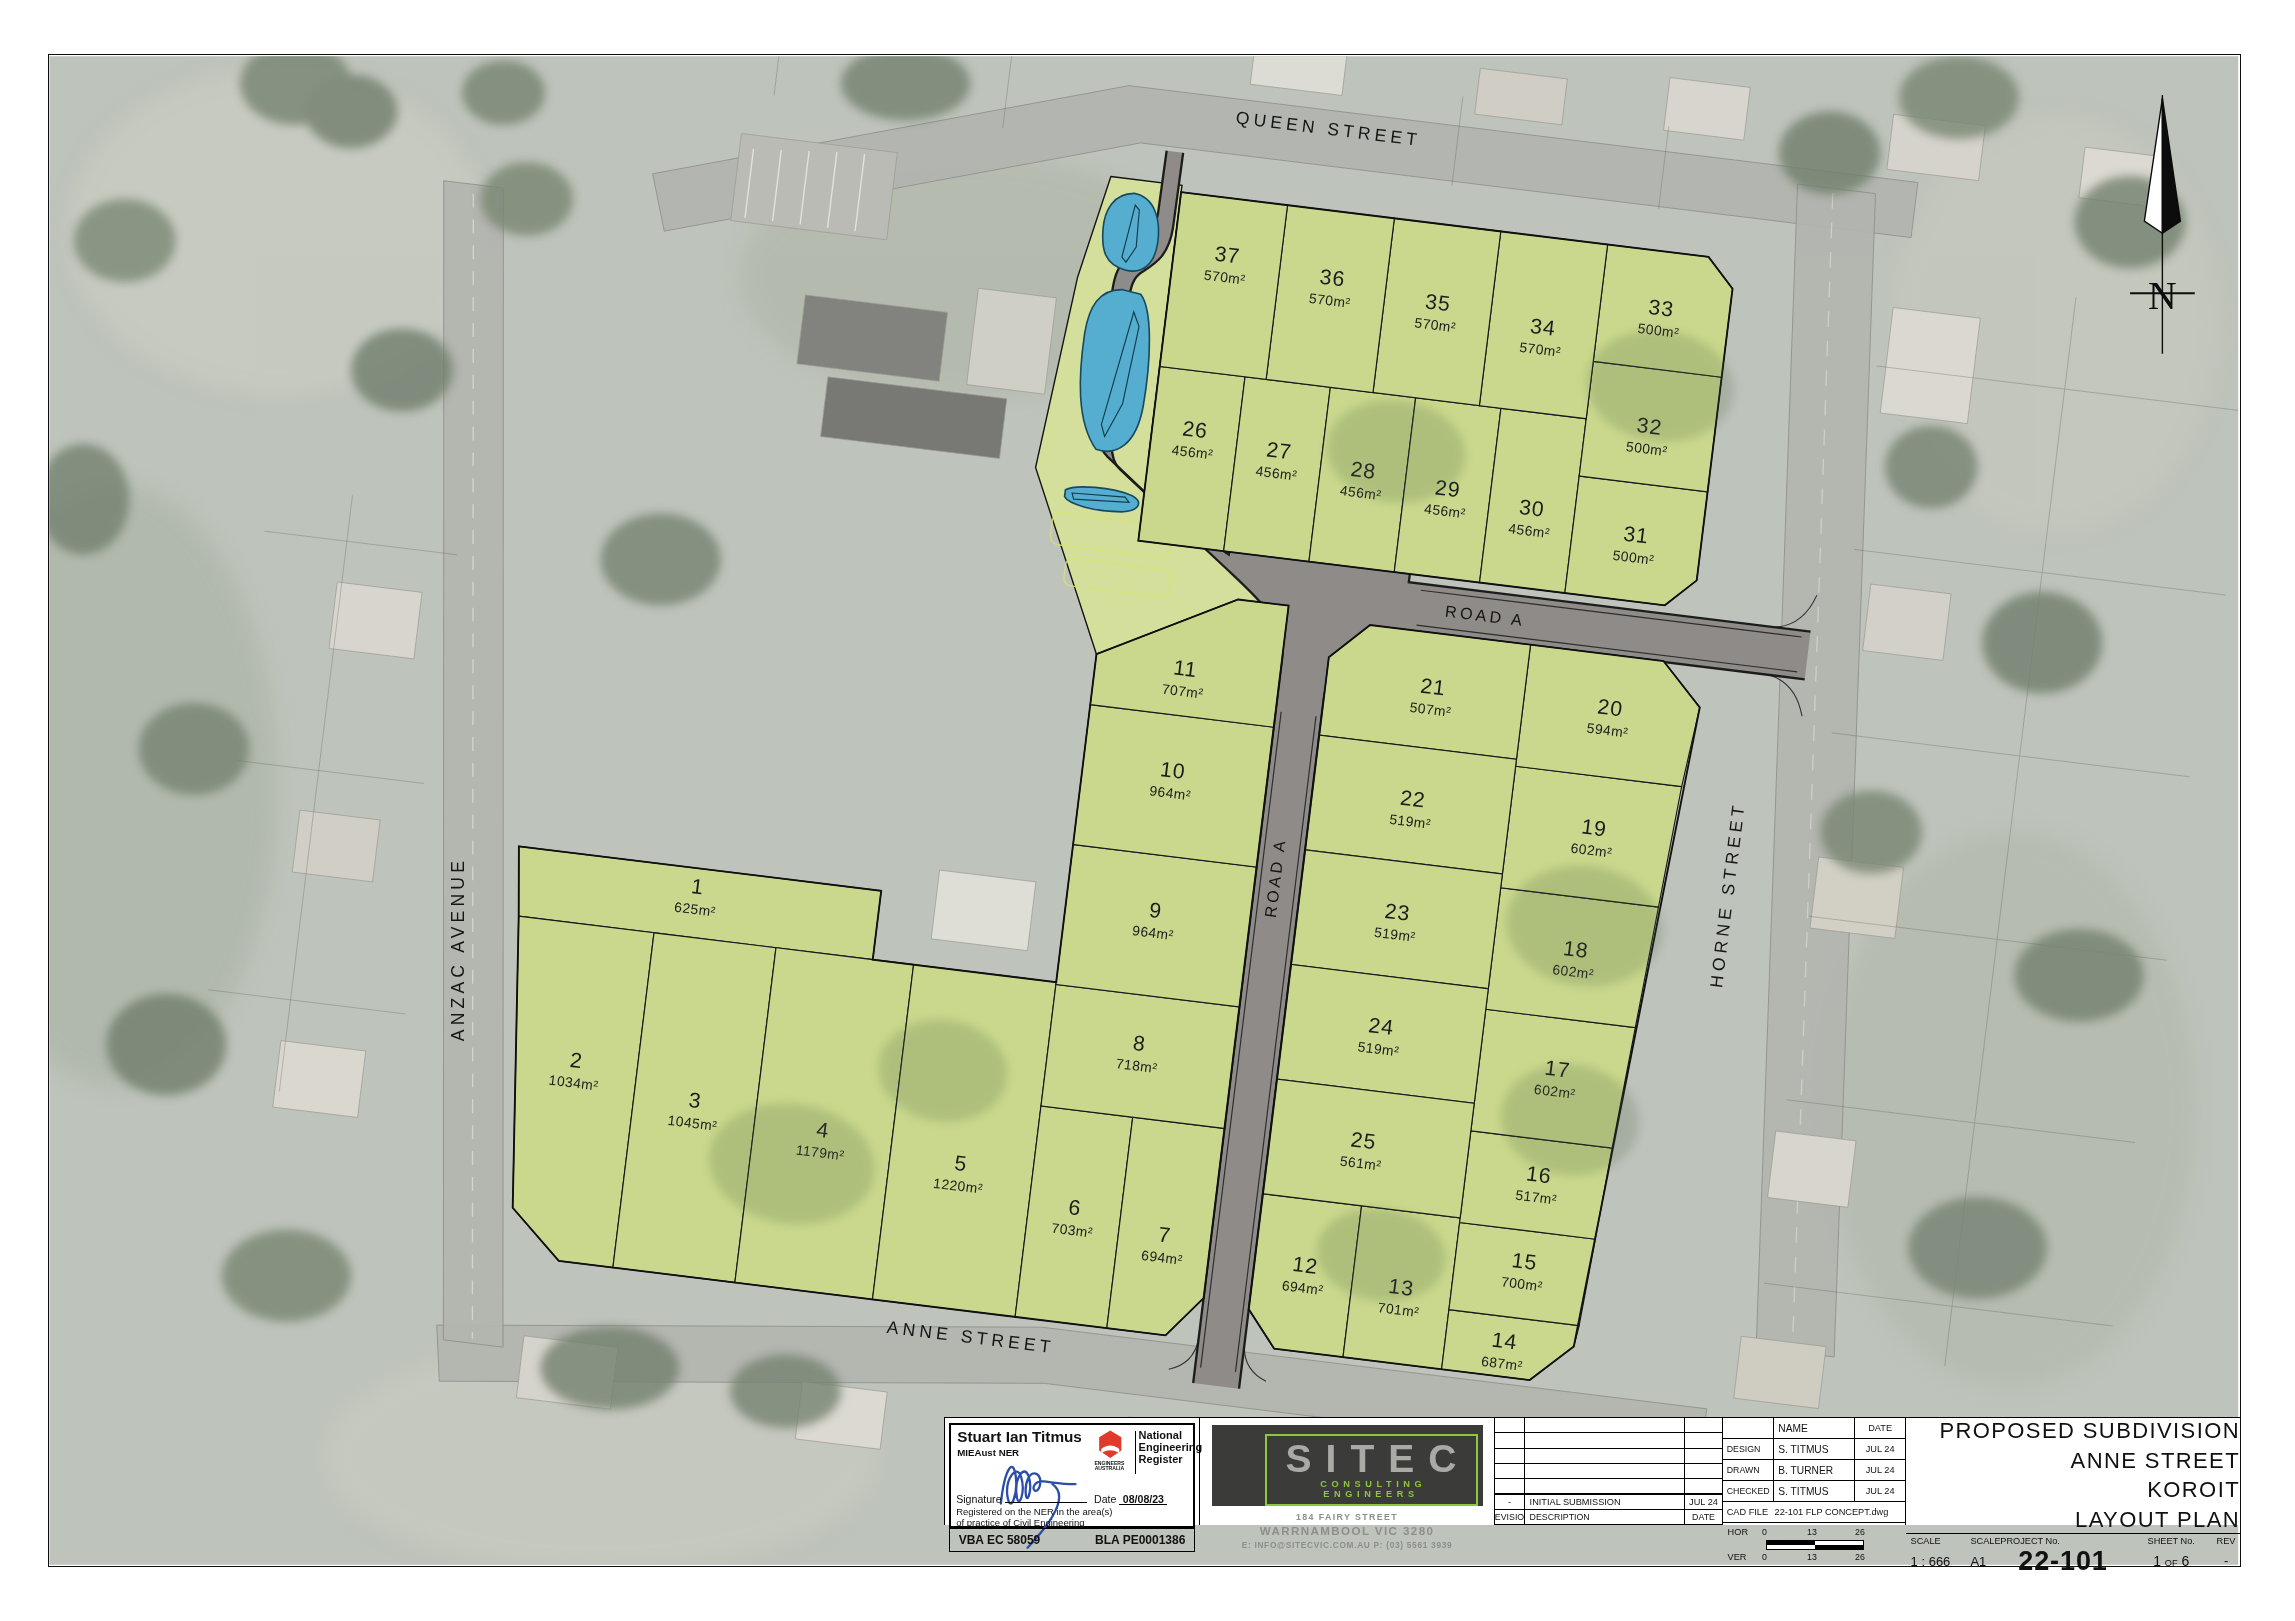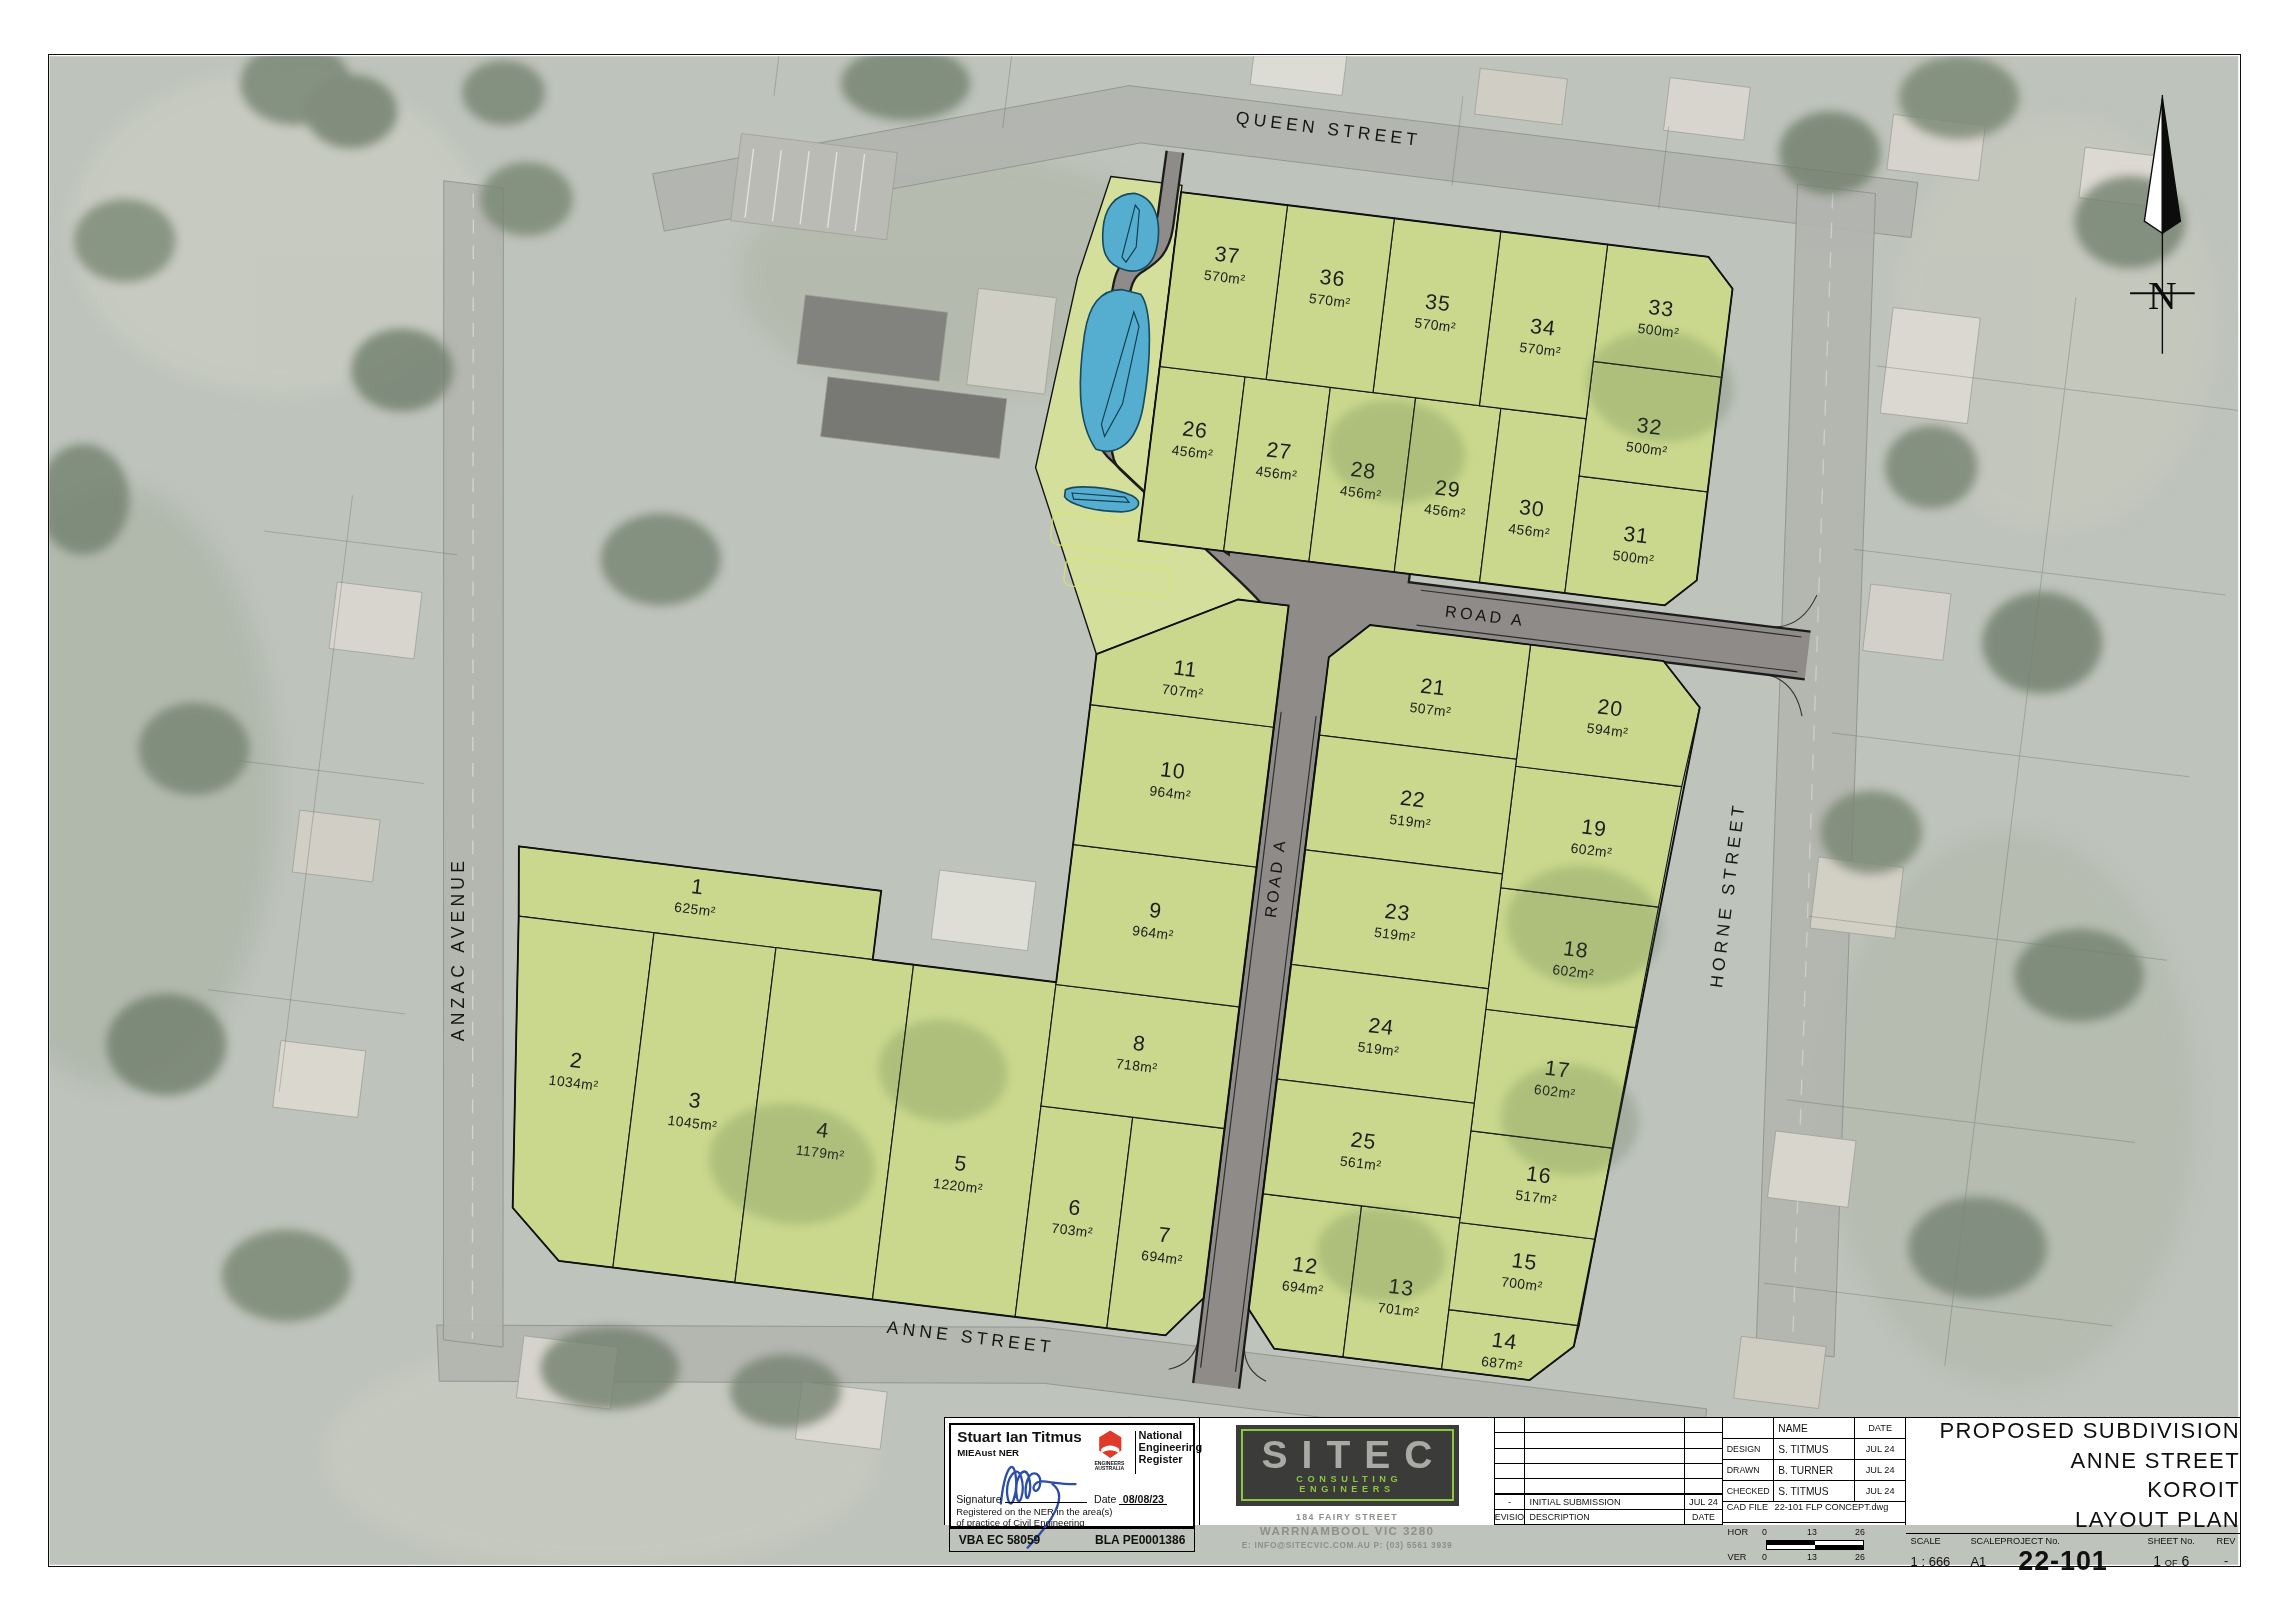"SITEC" .sitec-box { justify-content: center -> flex-end; padding-left: none -> 48px }
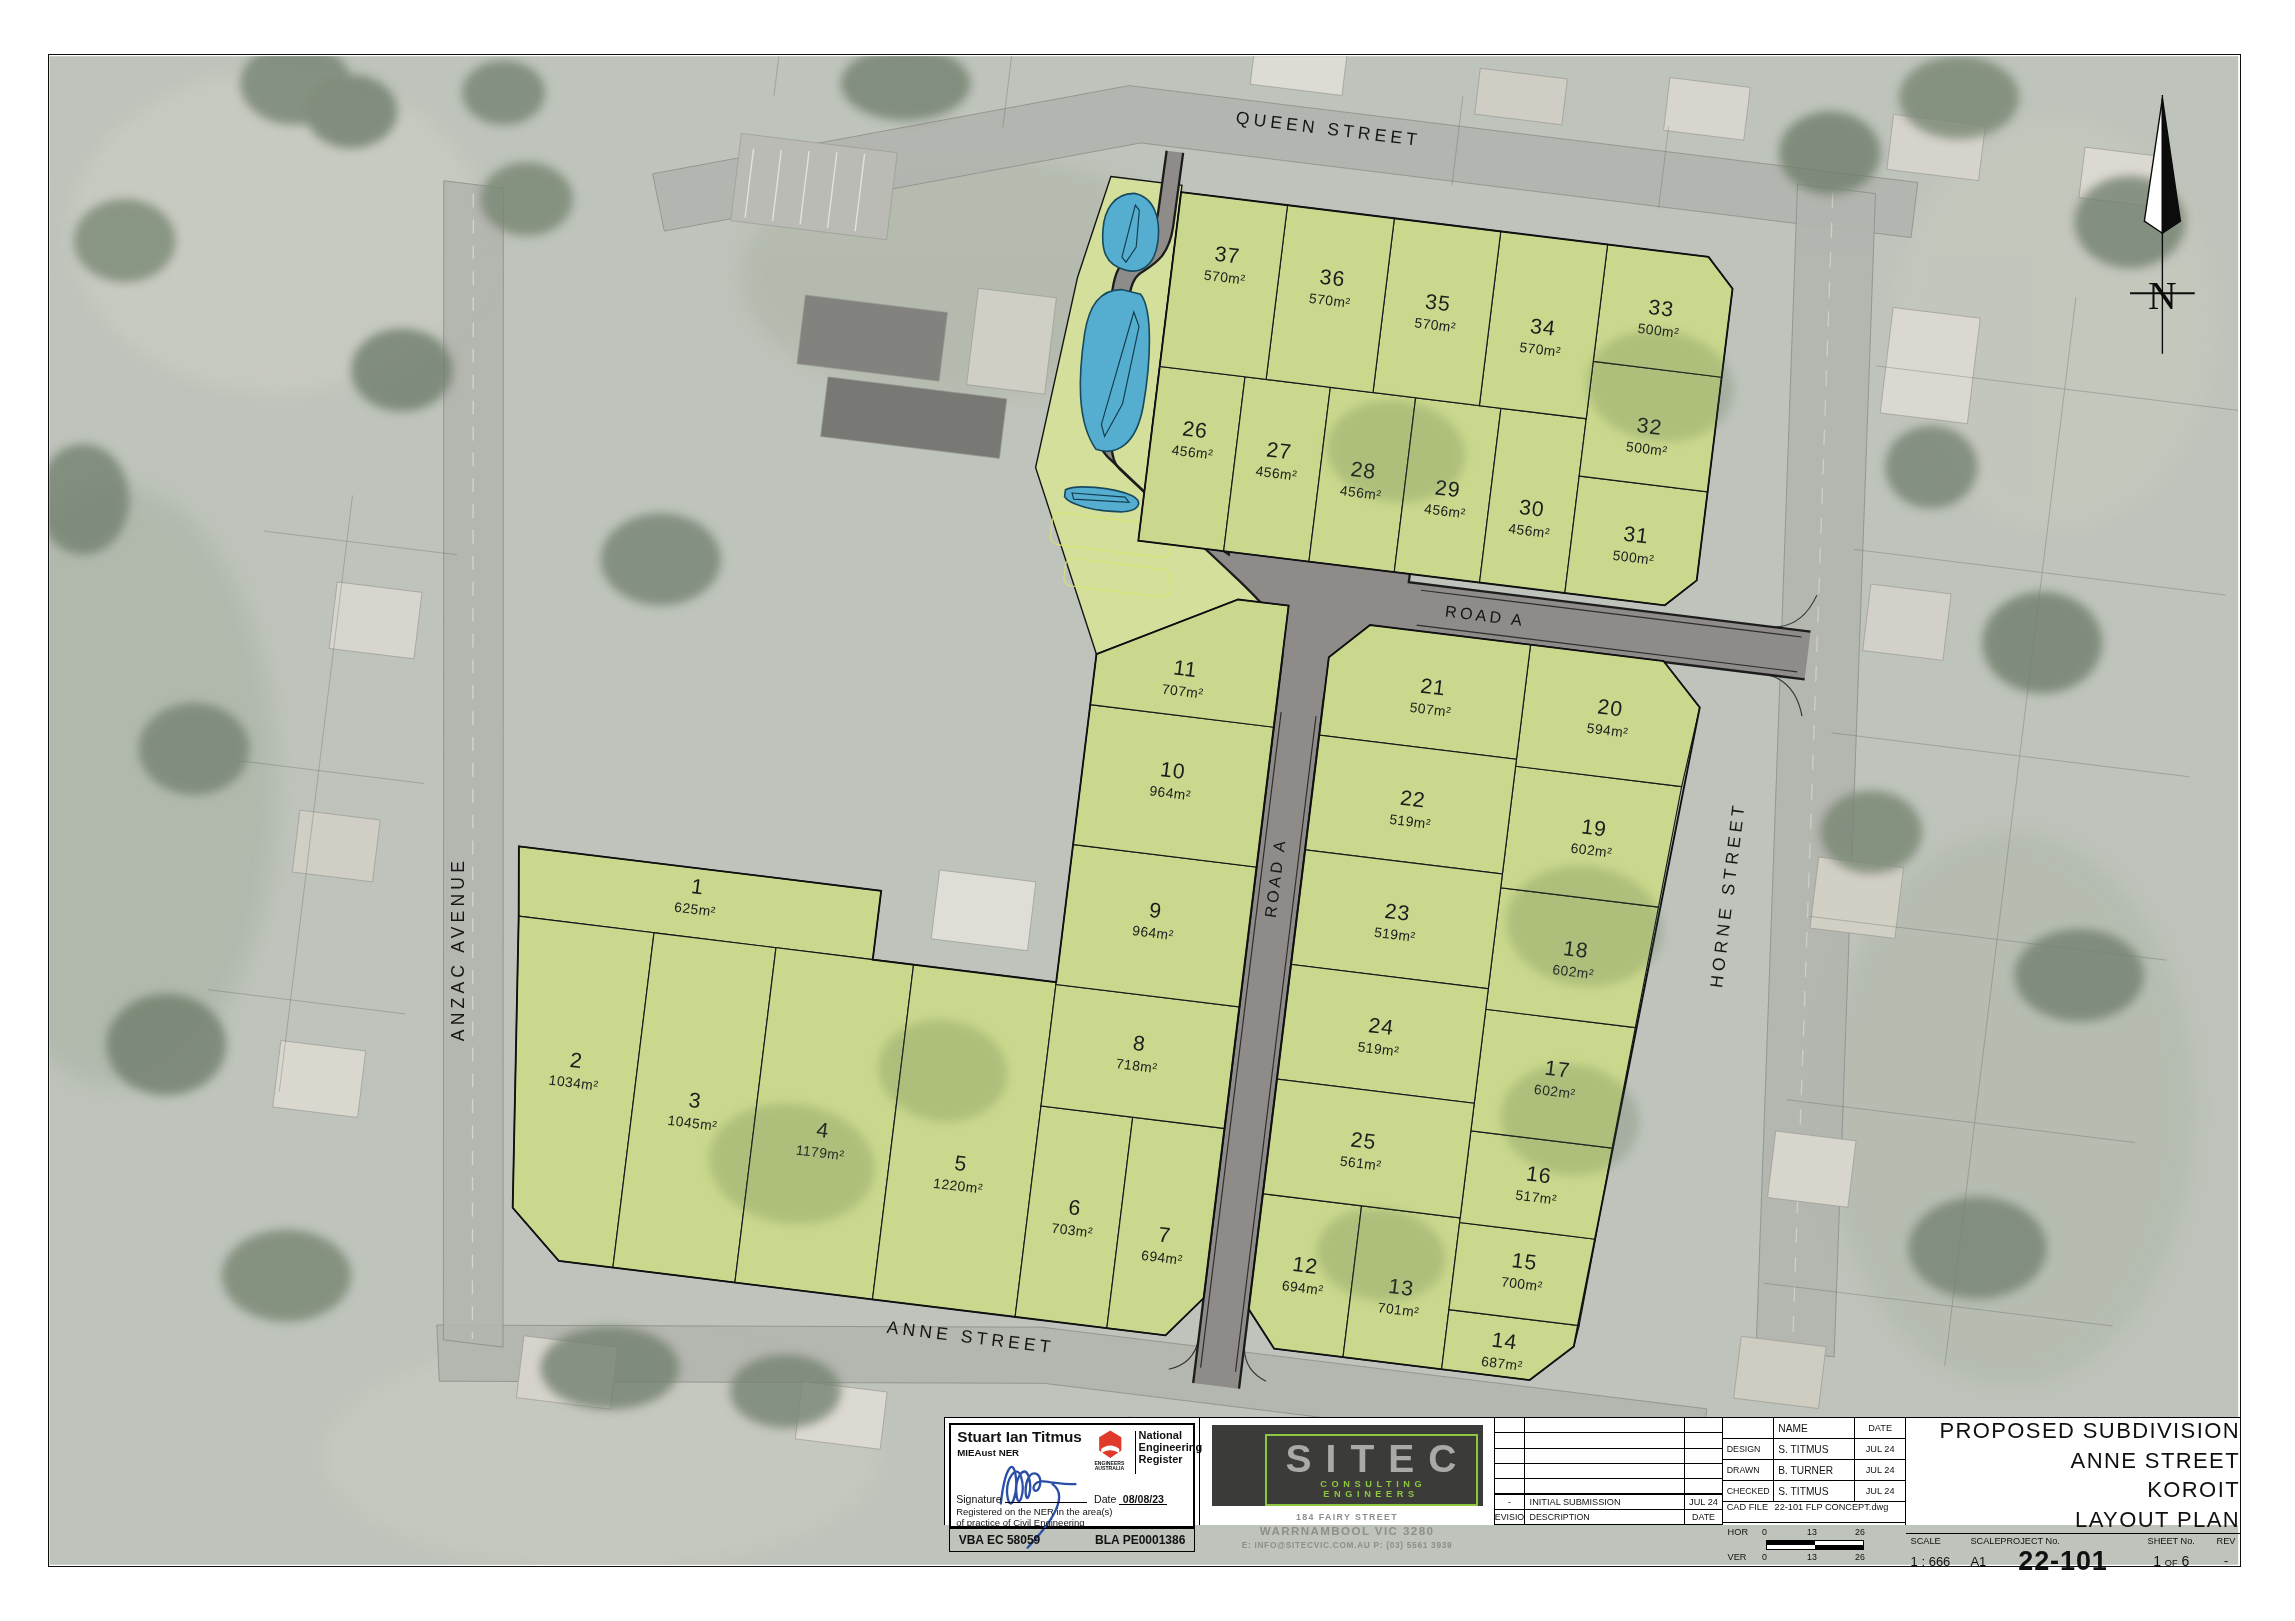"CAD FILE" .nt-cad { align-items: flex-start -> center }
